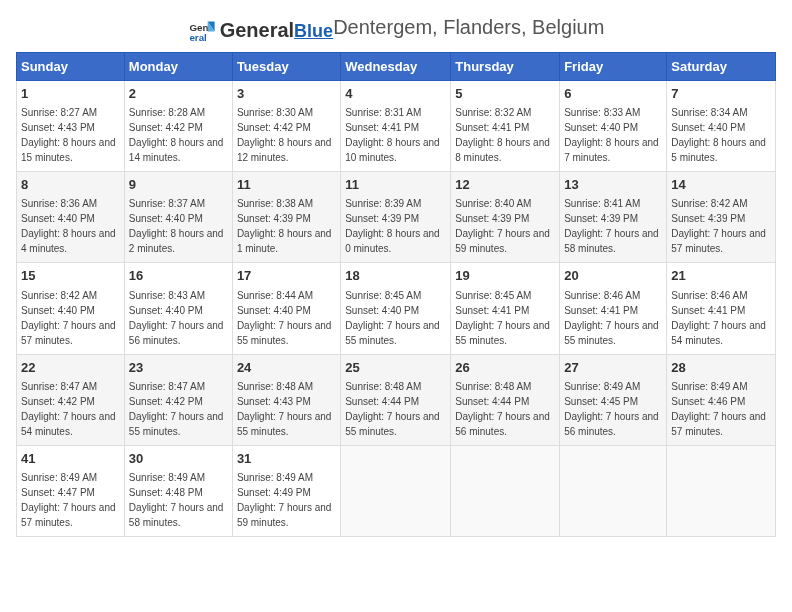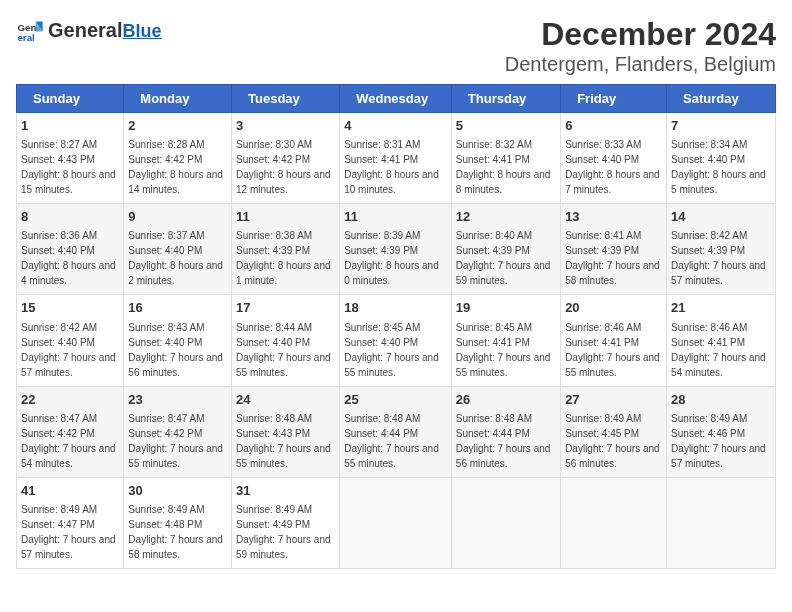"Gen" .header-area { justify-content: space-between -> center }
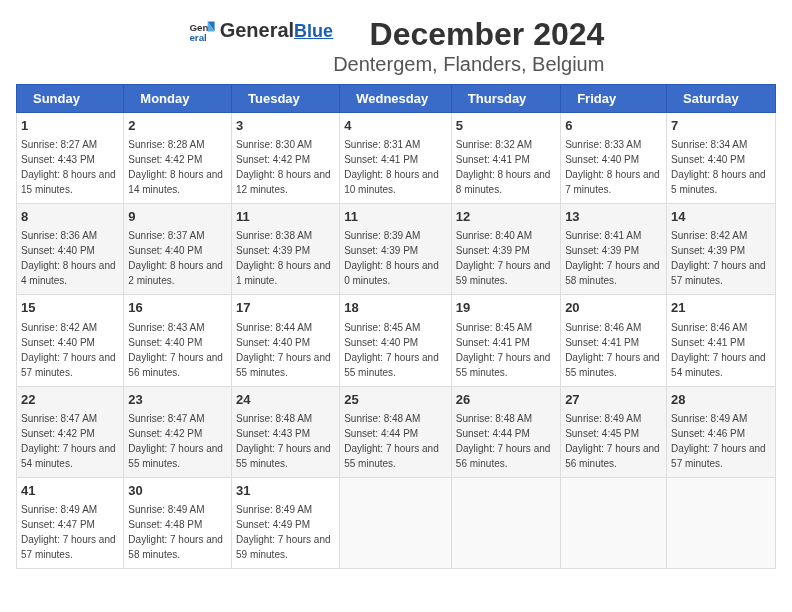"December 2024" div.main-title { html: <div>December 2024</div> -> none }
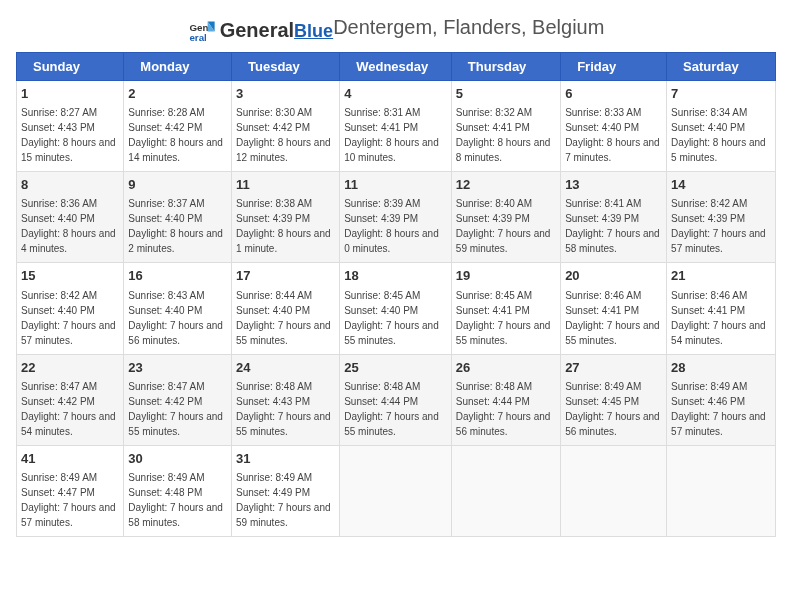"Sunday" thead tr th { padding: 6px 16px -> 6px 4px }
